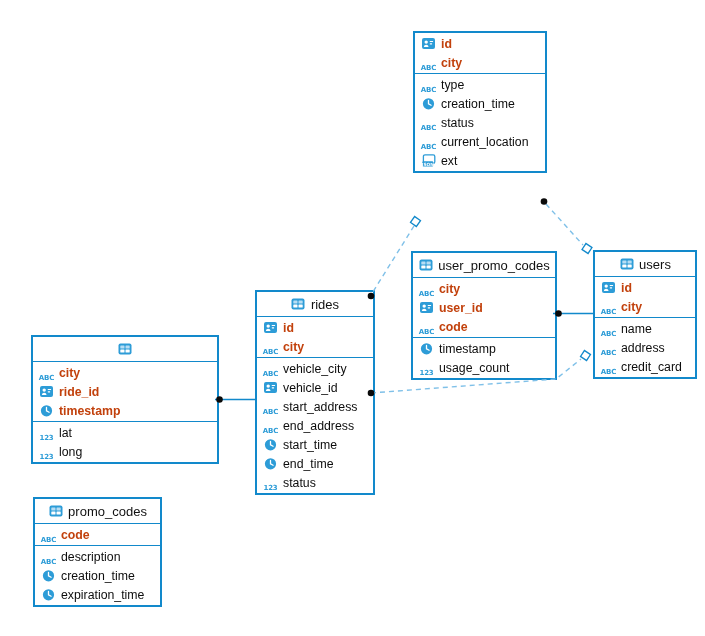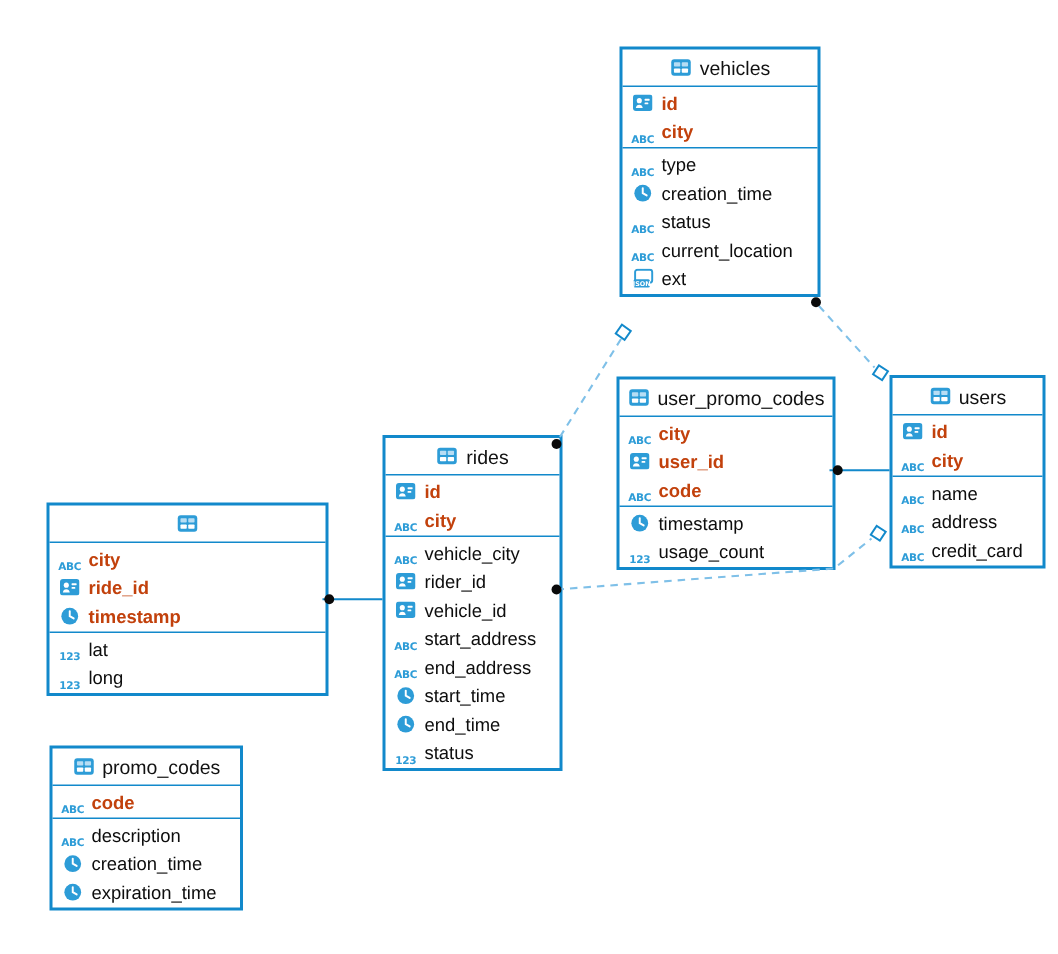"vehicles" div.th { html: <div> <span> <svg> <rect></rect> <rect></rect> <rect></rect> <rect></rect> <rect></rect> </svg> </span> <span>vehicles</span> </div> -> none }
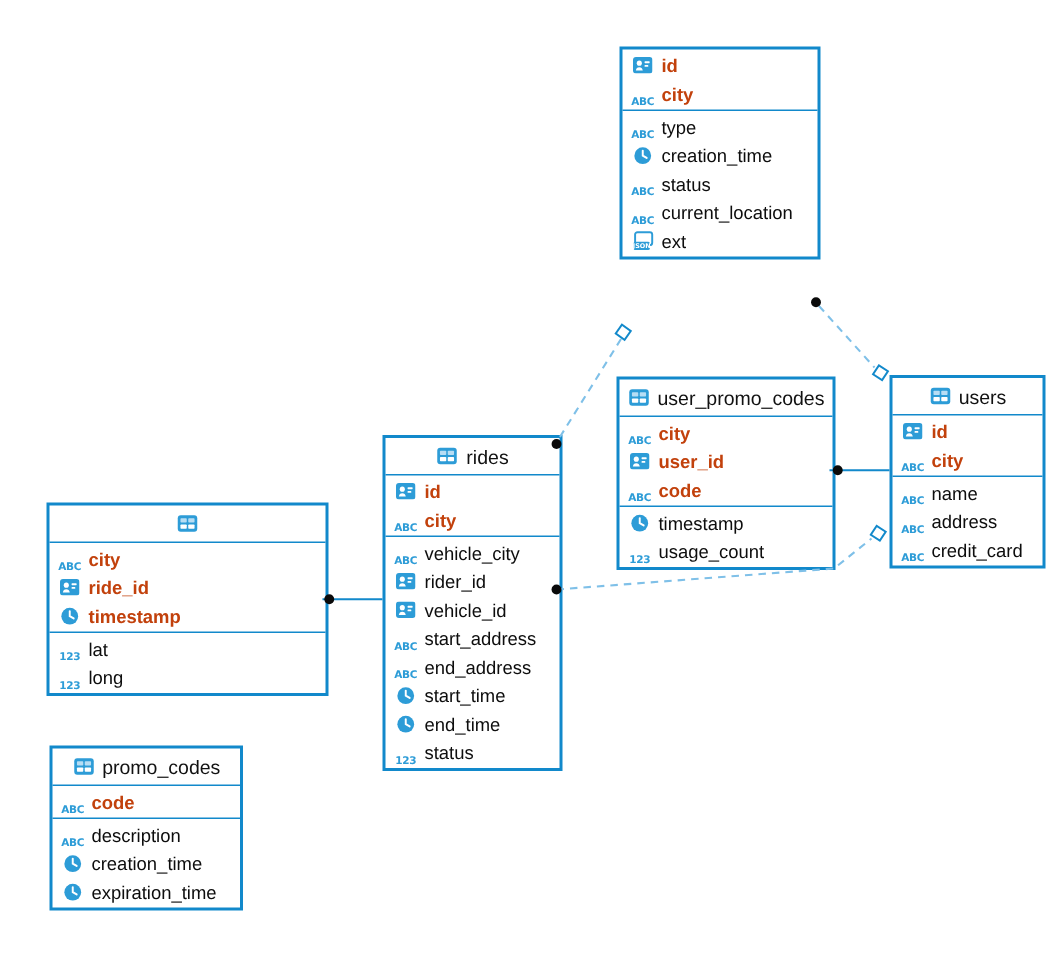"rider_id" div.r { html: <div> <span> <svg> <rect></rect> <circle></circle> <path></path> <rect></rect> <rect></rect> </svg> </span> <span>rider_id</span> </div> -> none }
